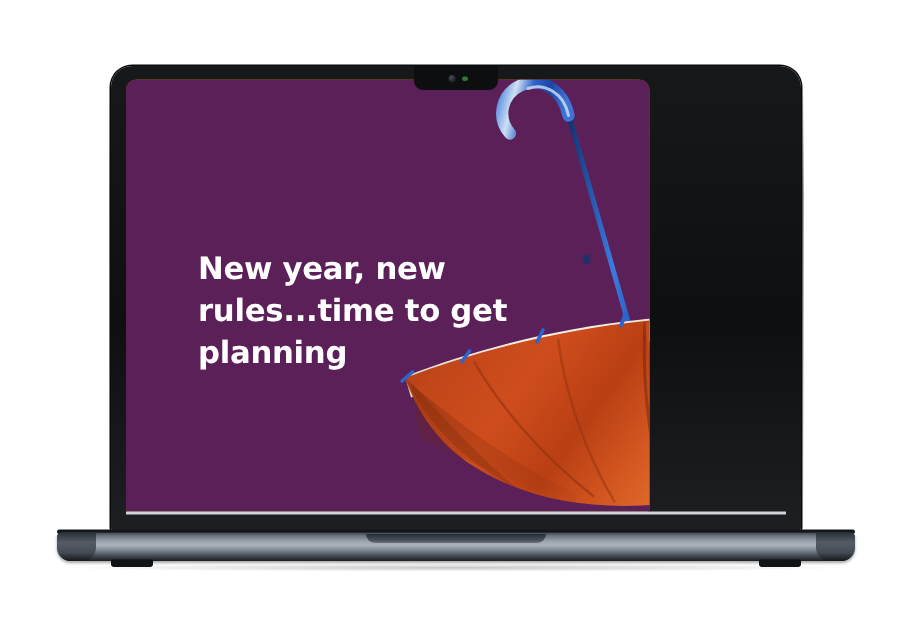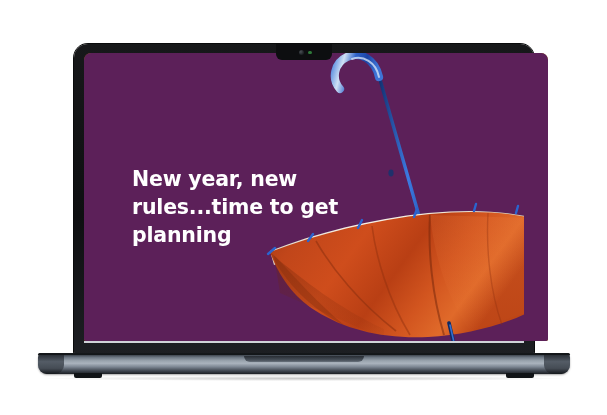"New year, new rules...time to" #screen { width: 464px -> 349px }
